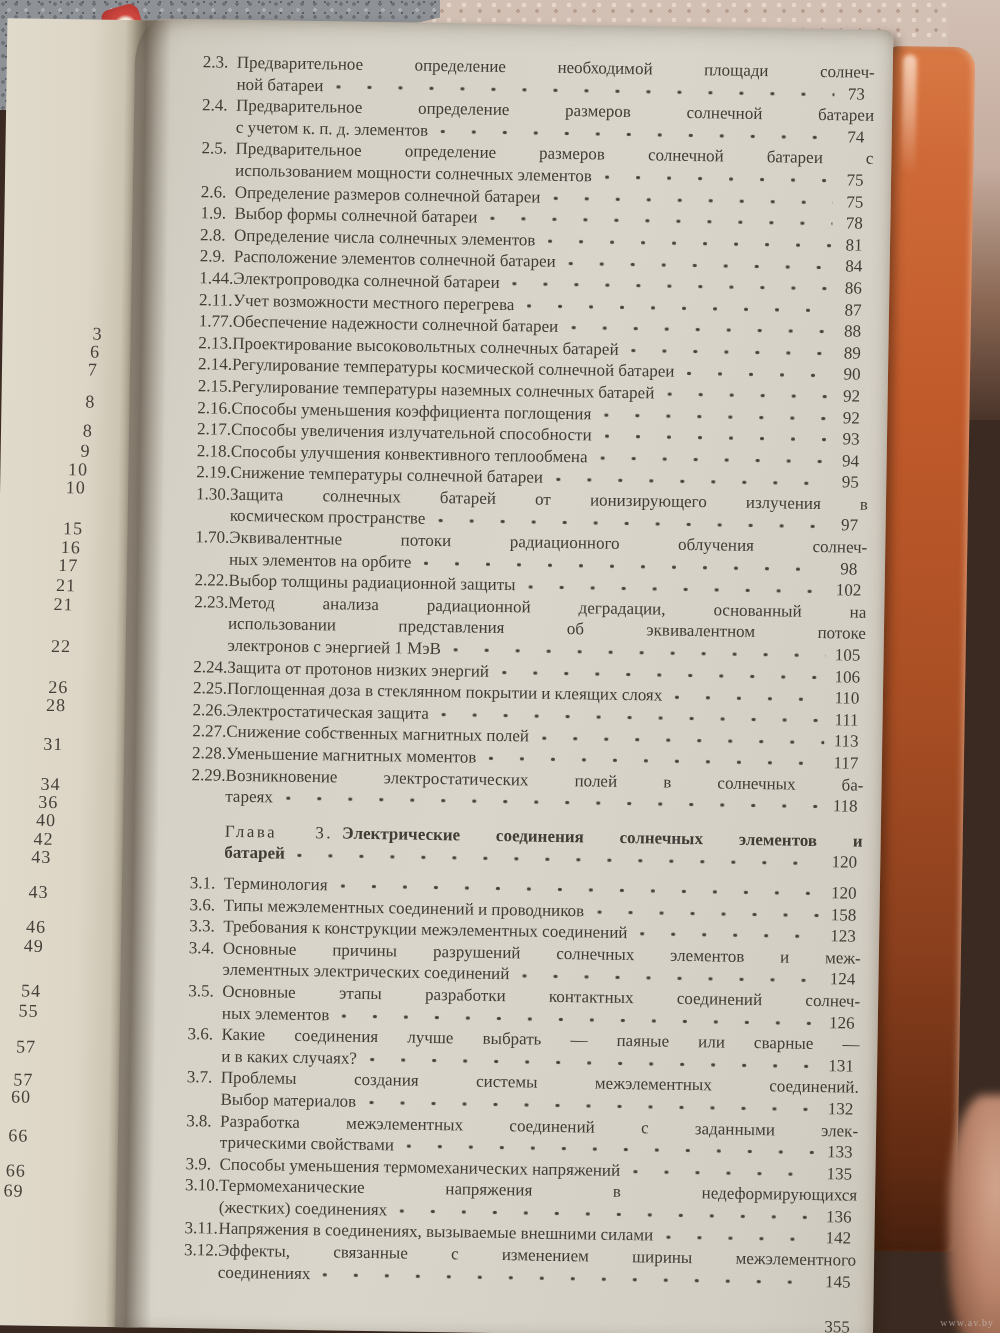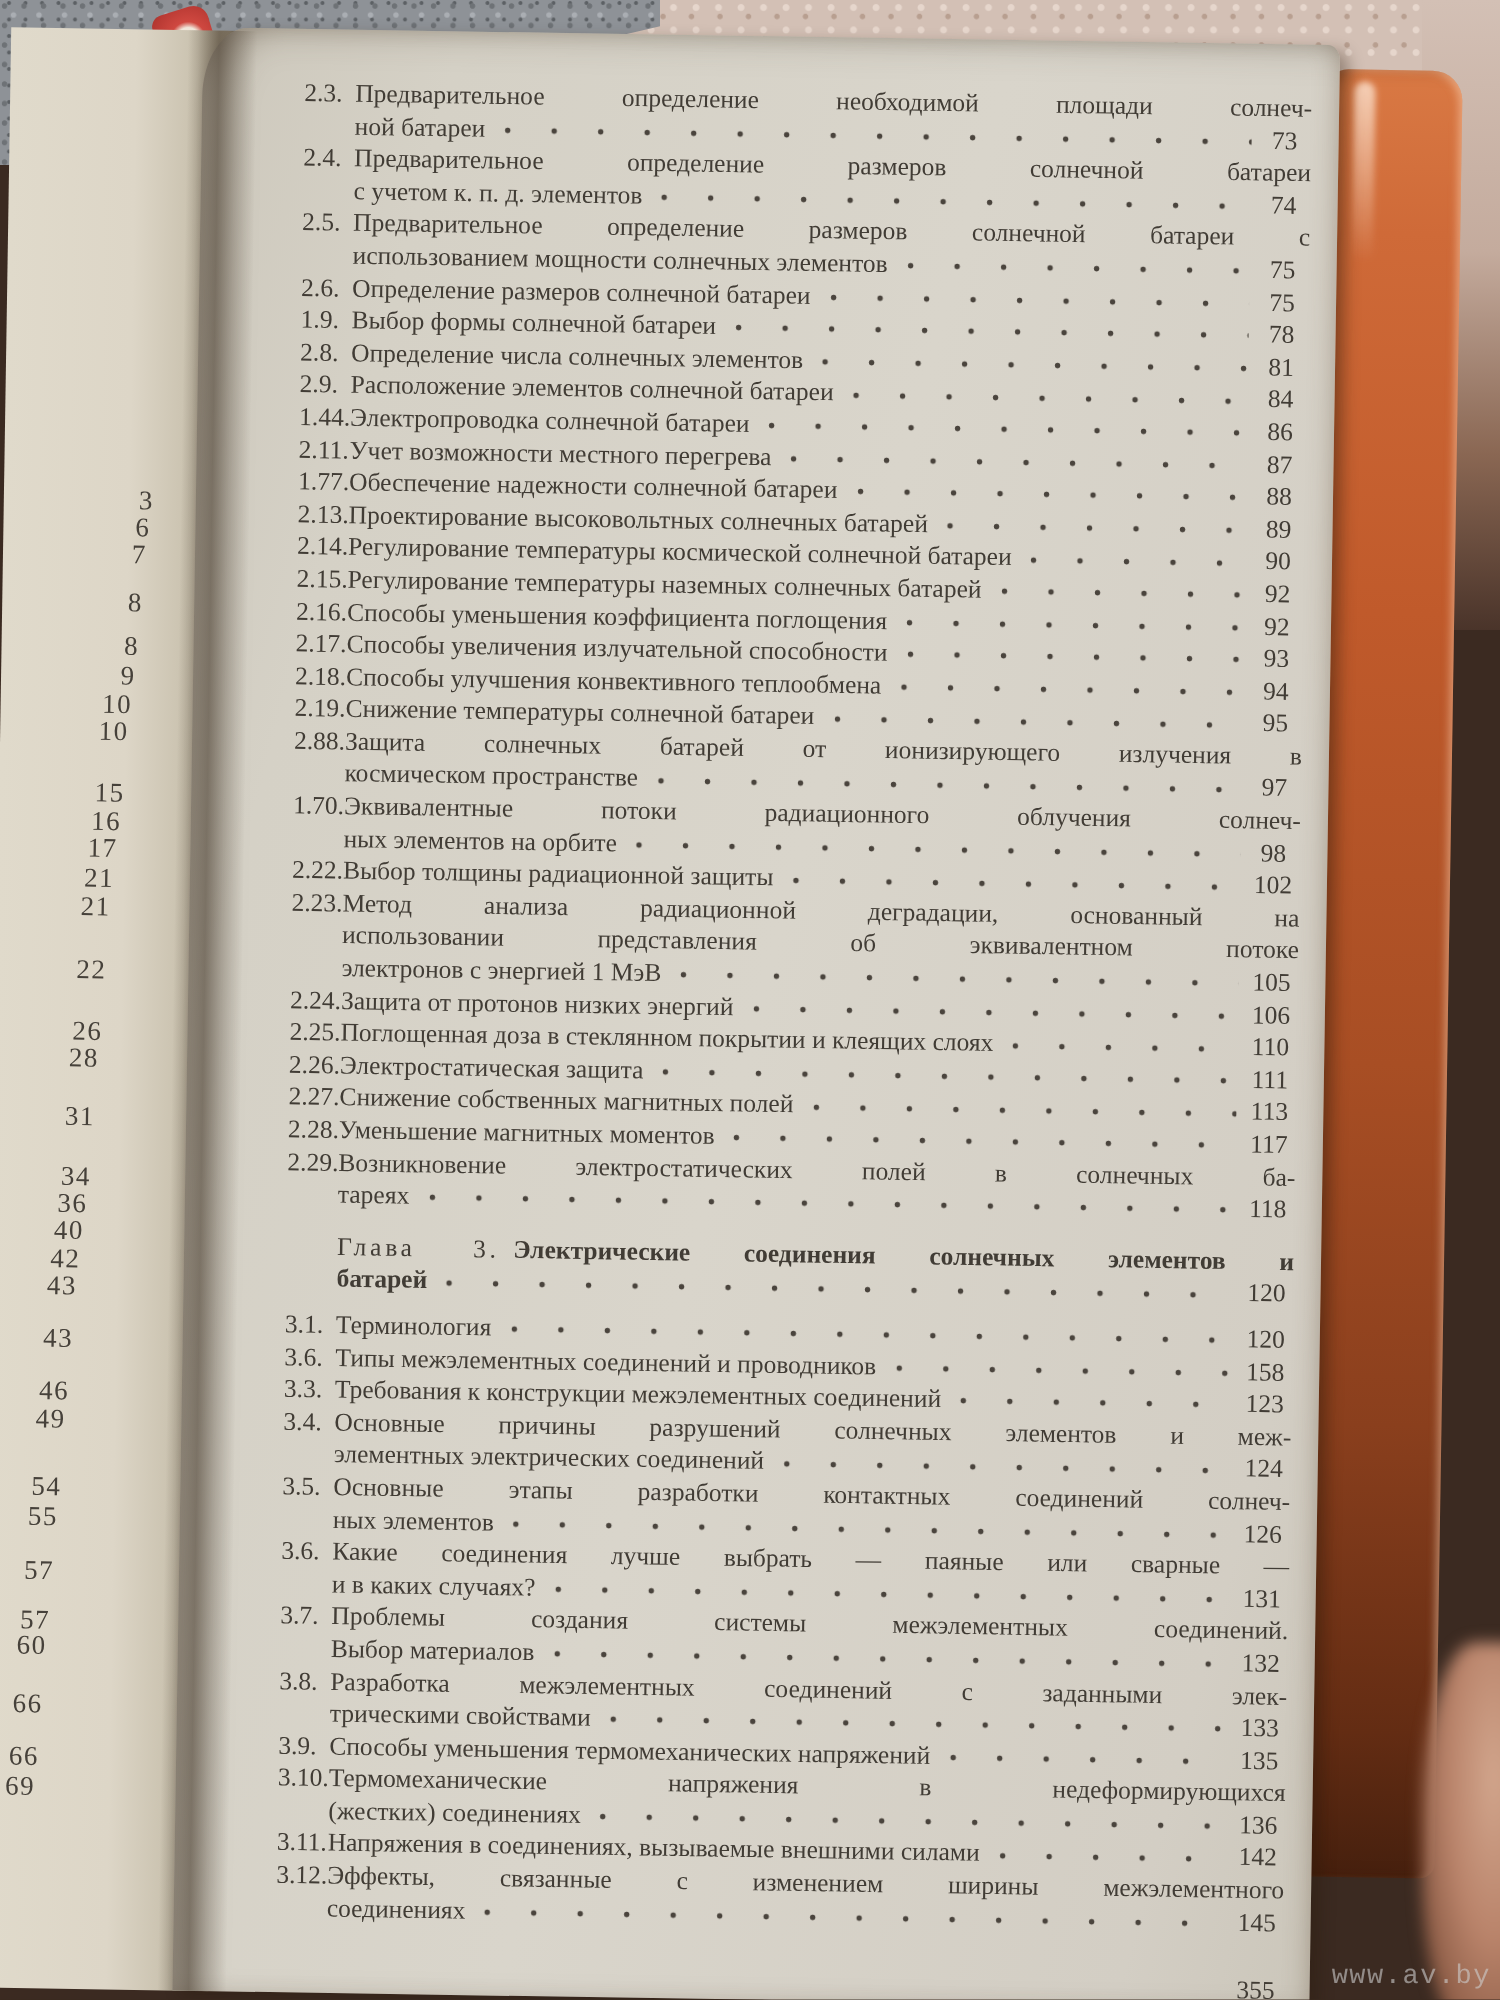"2.88." span.num { text: 2.88 -> 1.30 }
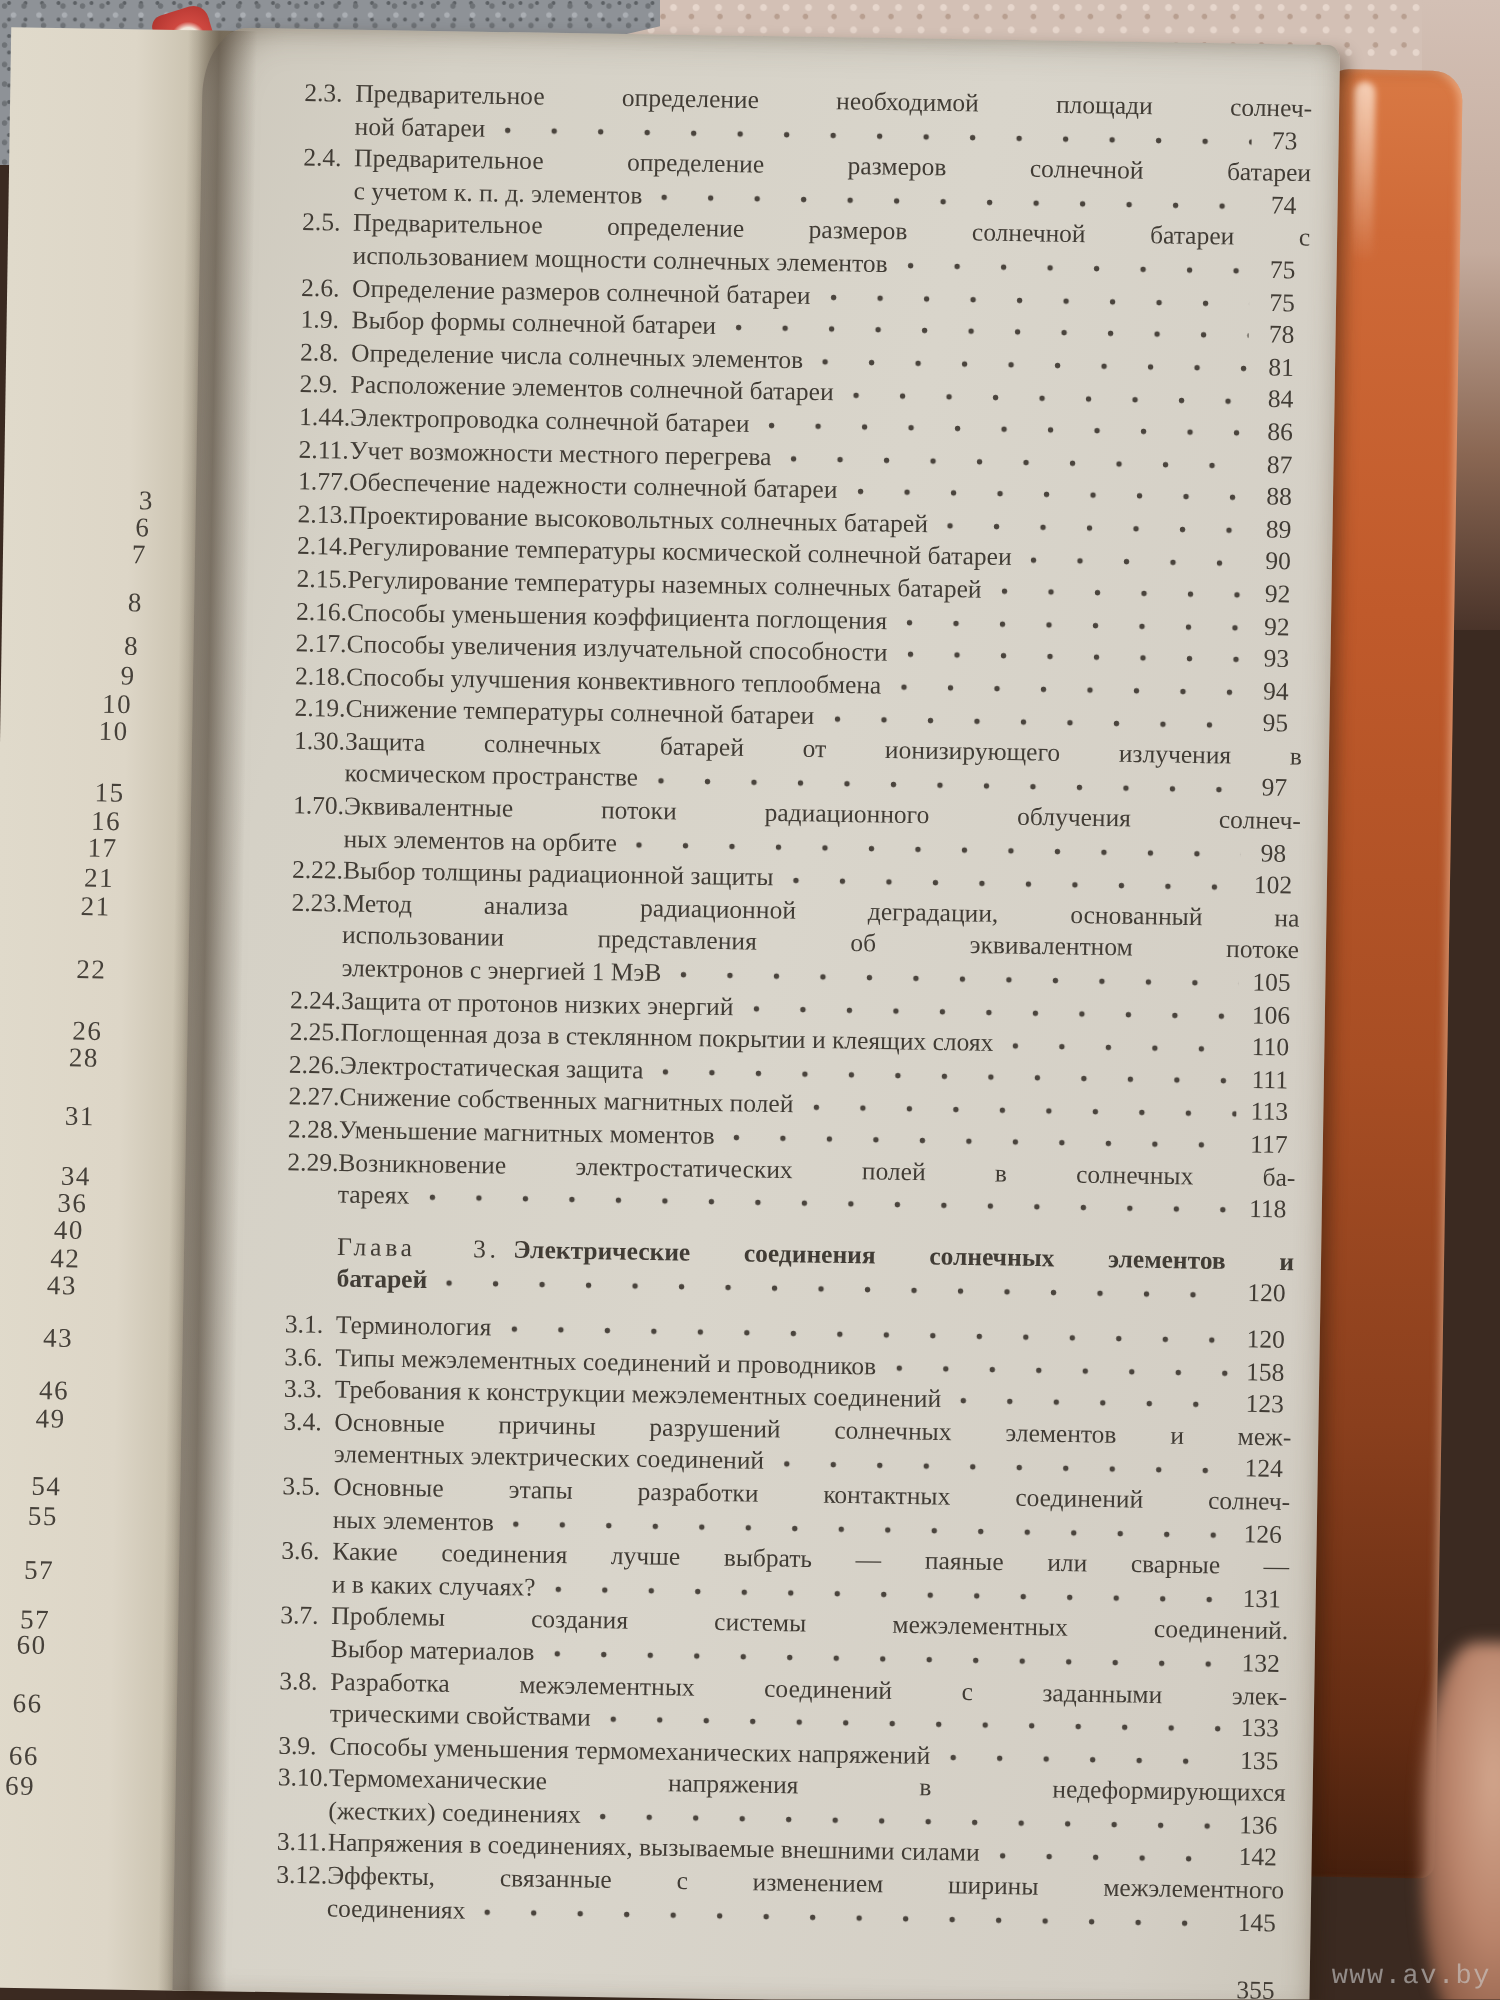"www.av.by" .watermark { font-family: Liberation Mono, monospace -> Liberation Serif, serif; font-size: 18px -> 10px }
